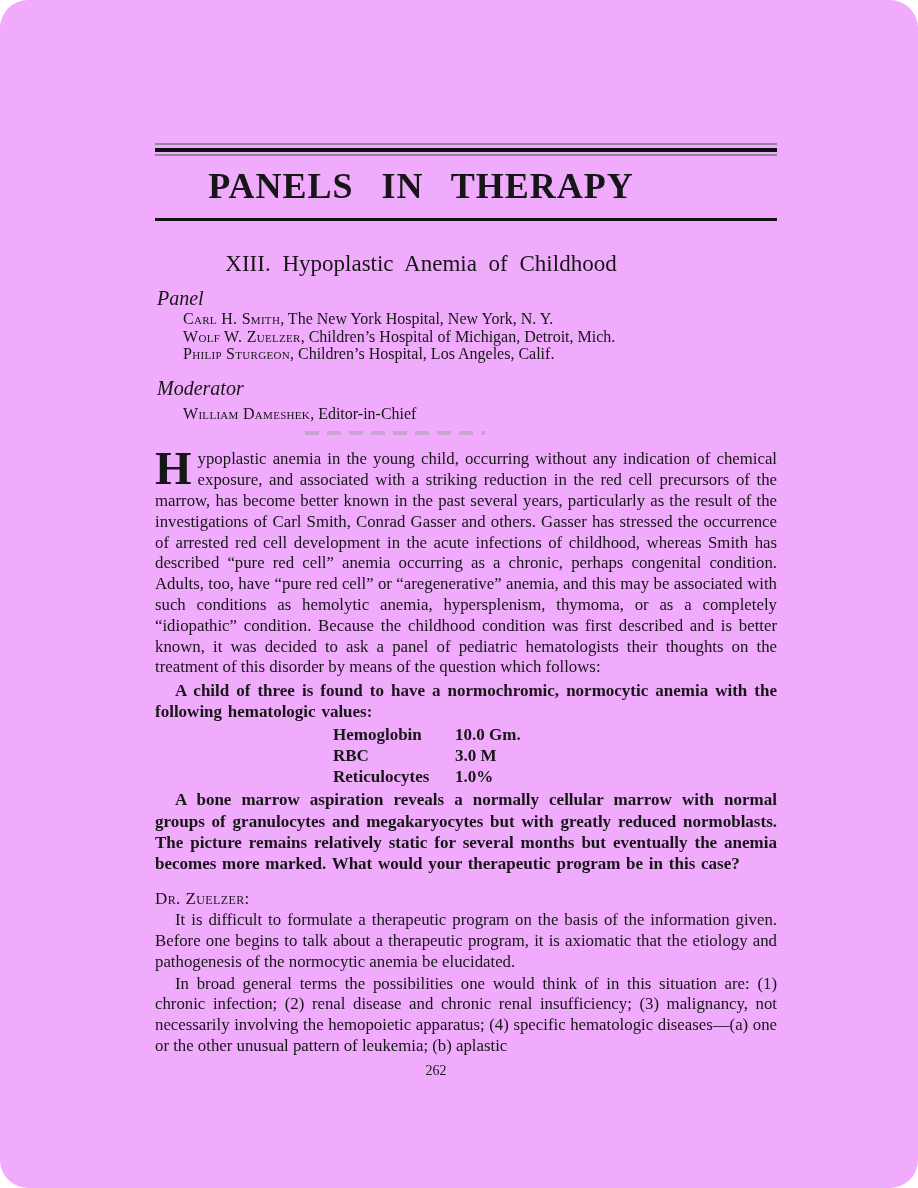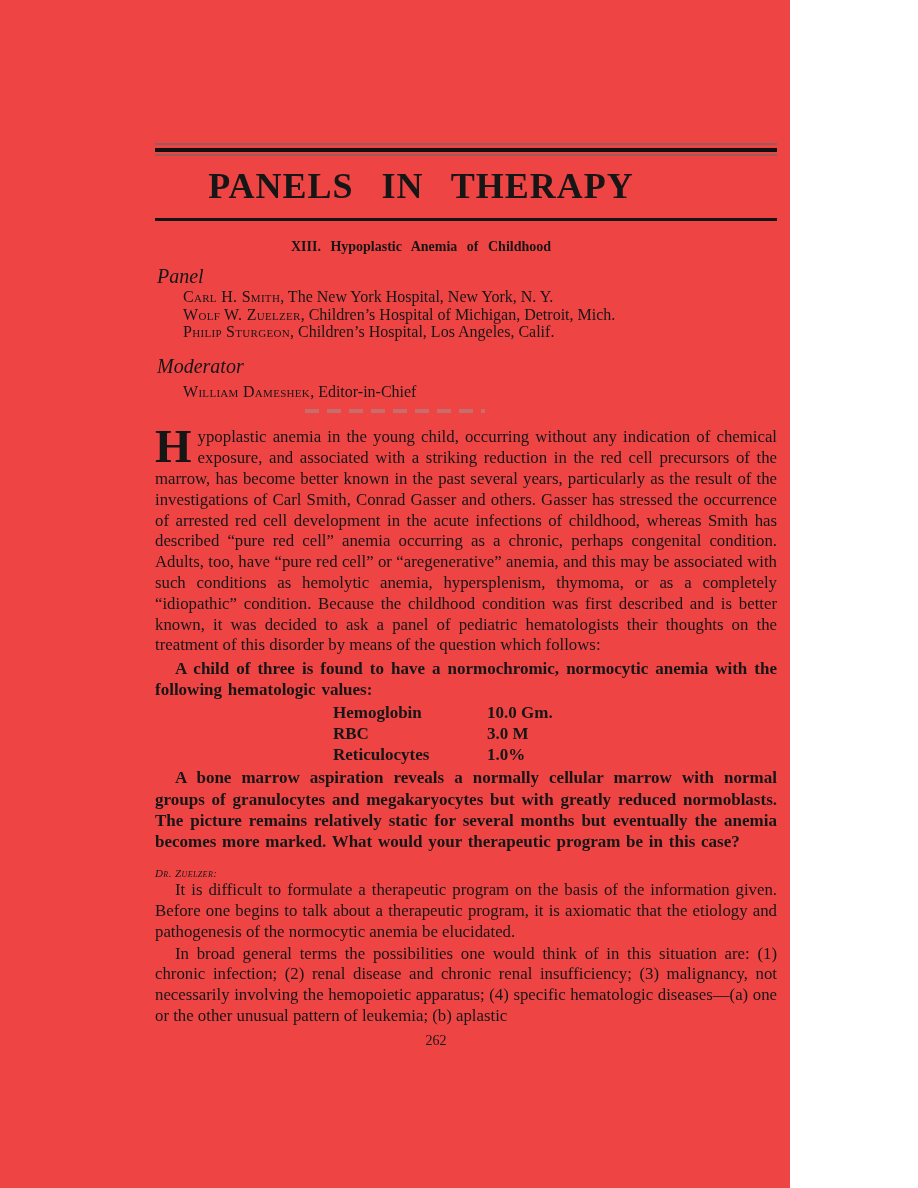"PANELS IN THERAPY" .page { background: #ef4444 -> #f0abfc; border-radius: none -> 28px; width: 790px -> 918px }
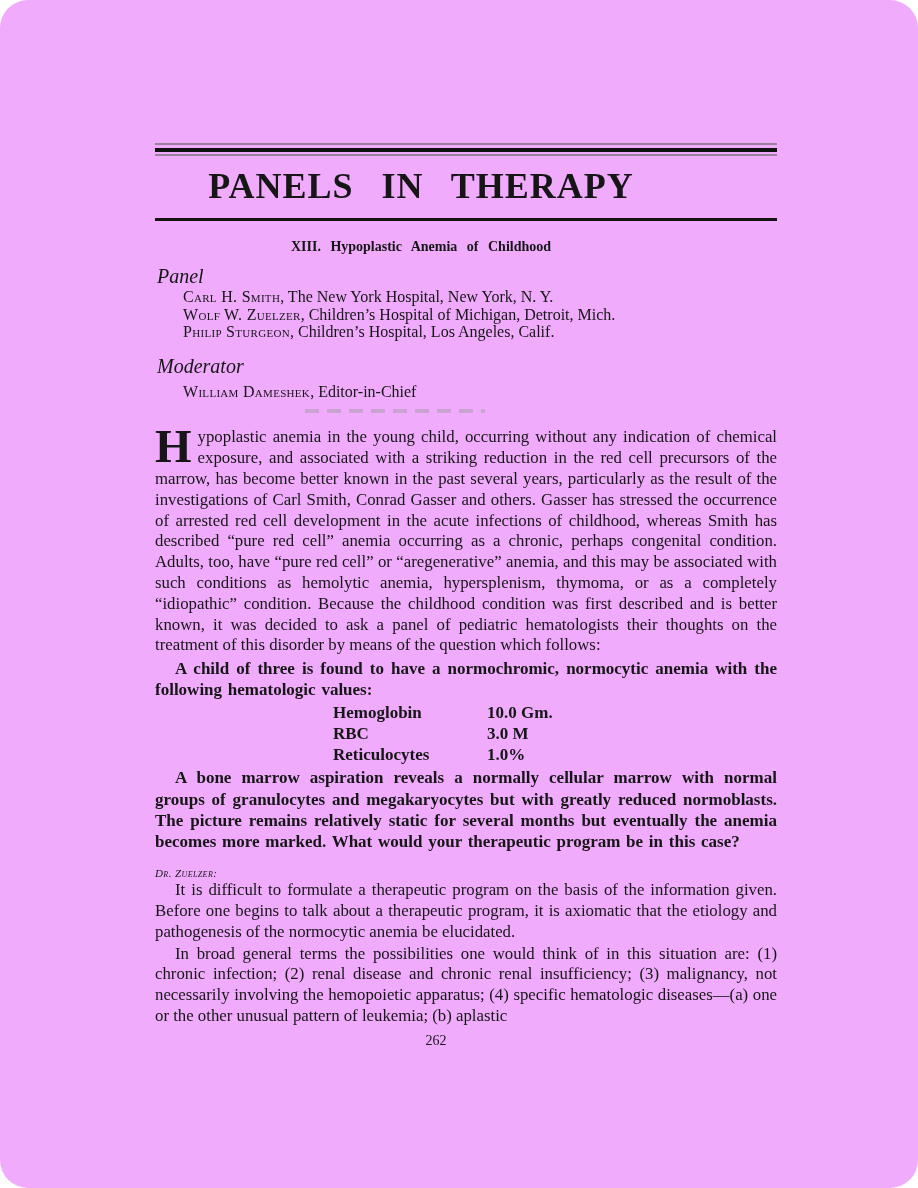"XIII. Hypoplastic Anemia of Childhood" .subtitle { font-size: 14px -> 23px; font-weight: bold -> normal; margin-top: 18px -> 30px }
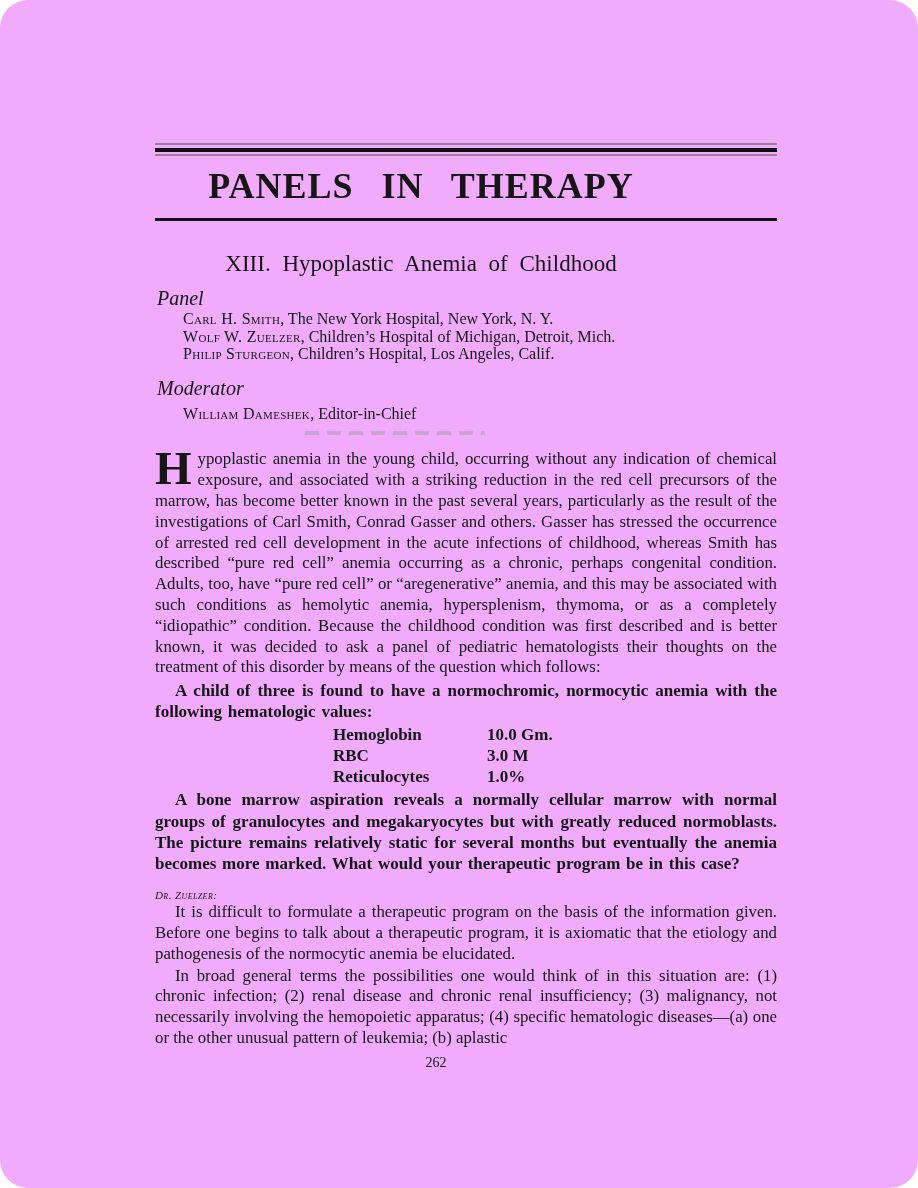"Hemoglobin" .values .row { gap: 32px -> none }
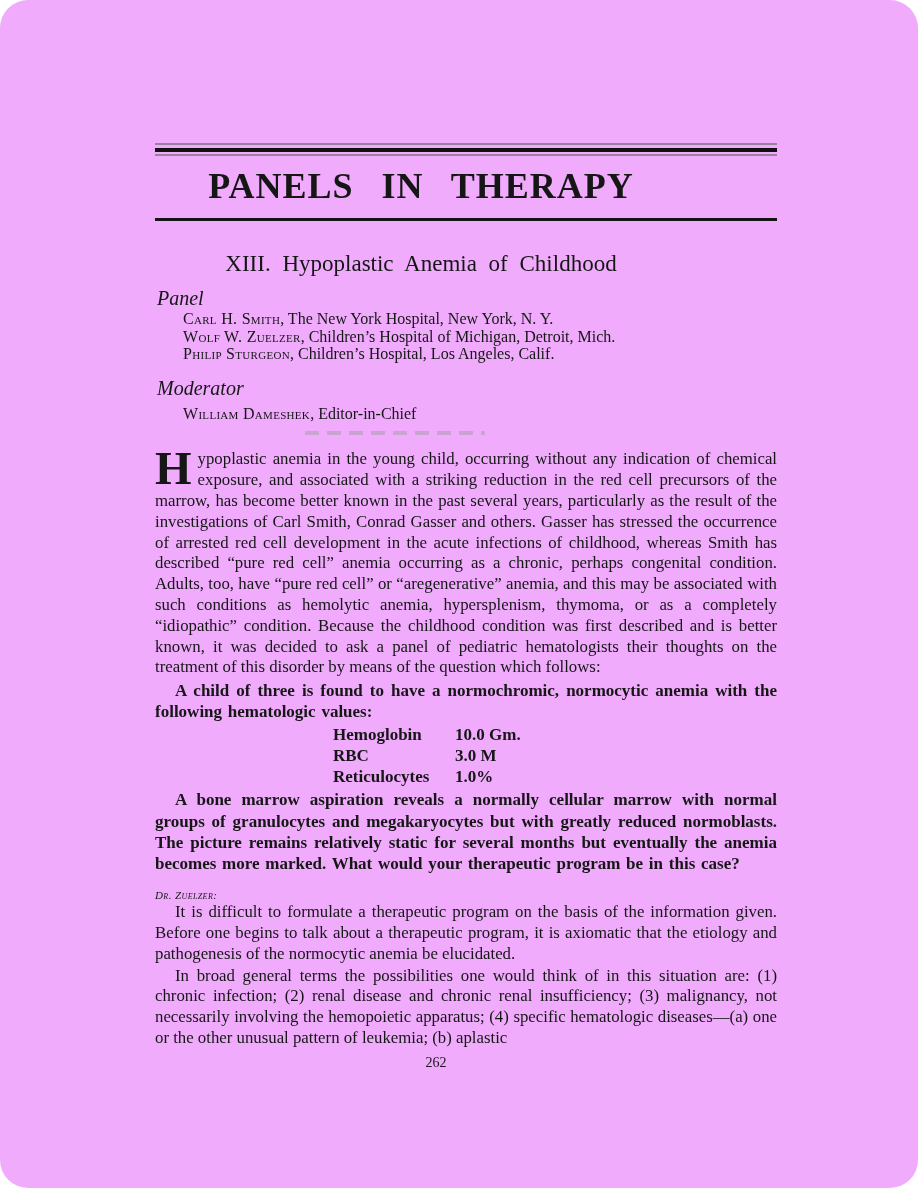"Dr. Zuelzer:" .speaker { font-size: 11px -> 17px; font-style: italic -> none }
